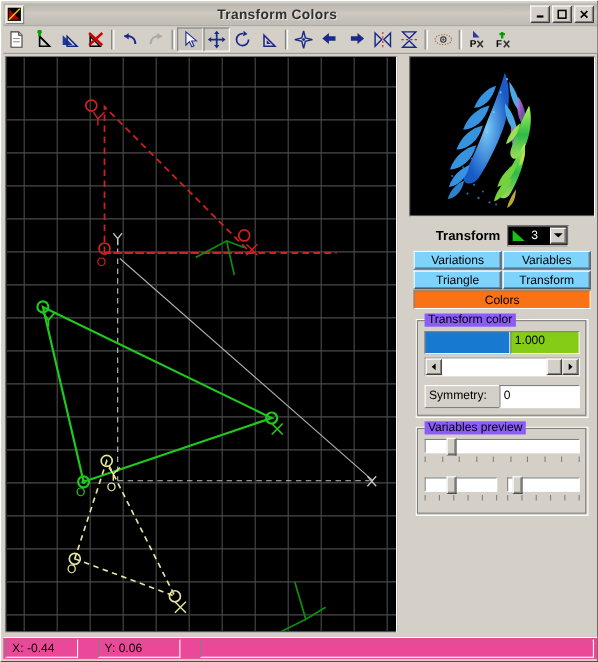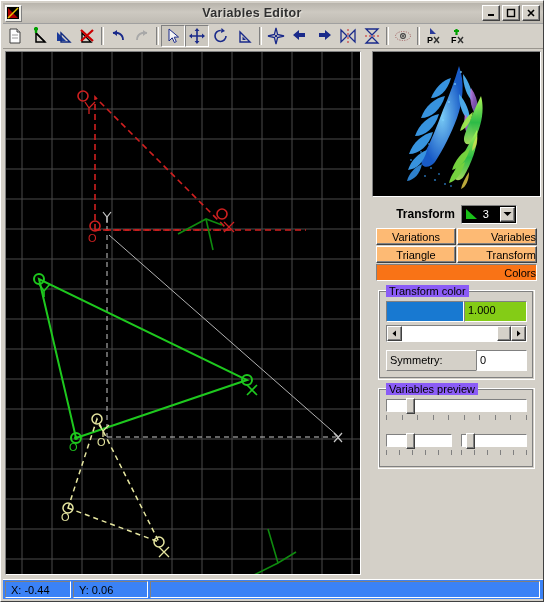"Variables Editor" div.title-text { text: Variables Editor -> Transform Colors }
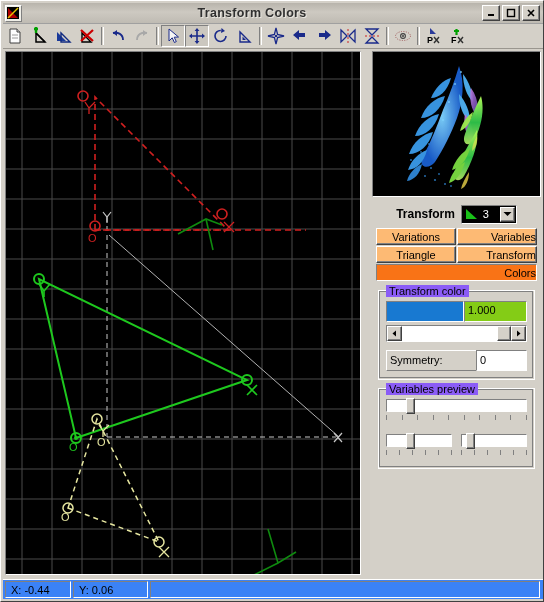"Variations" .tab { background: #fdba74 -> #7dd3fc }
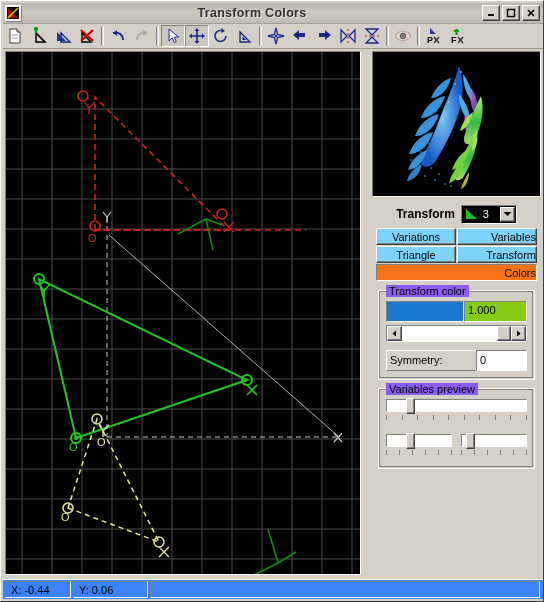"Variables" .tab:last-child { text-align: right -> none }
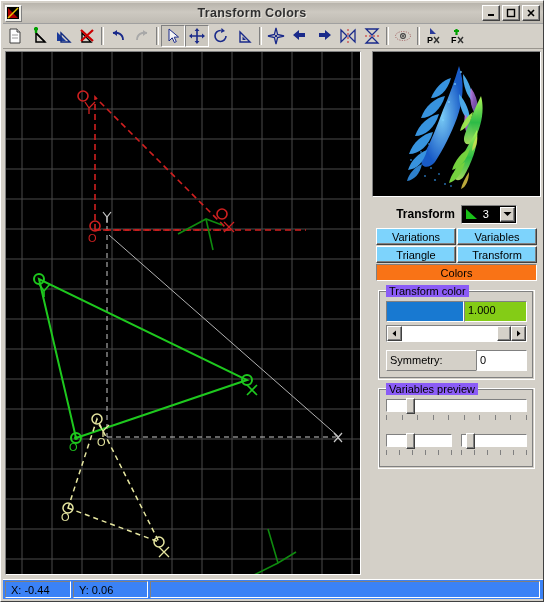"Symmetry:" .symlabel { width: 90px -> 68px }
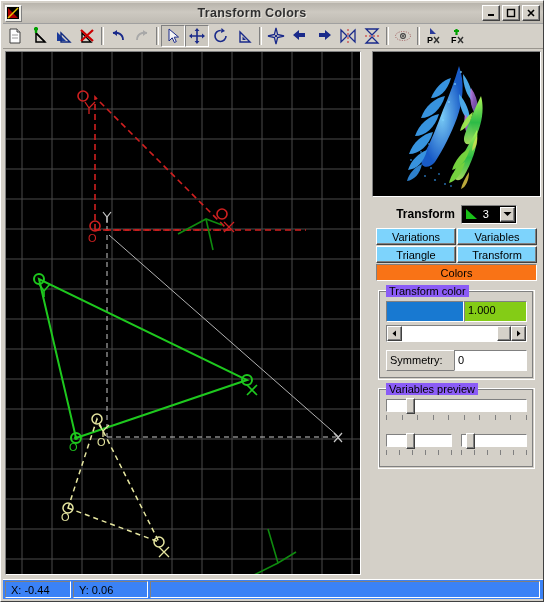"X: -0.44" .statusbar { background: #3b82f6 -> #ec4899; gap: none -> 16px }
